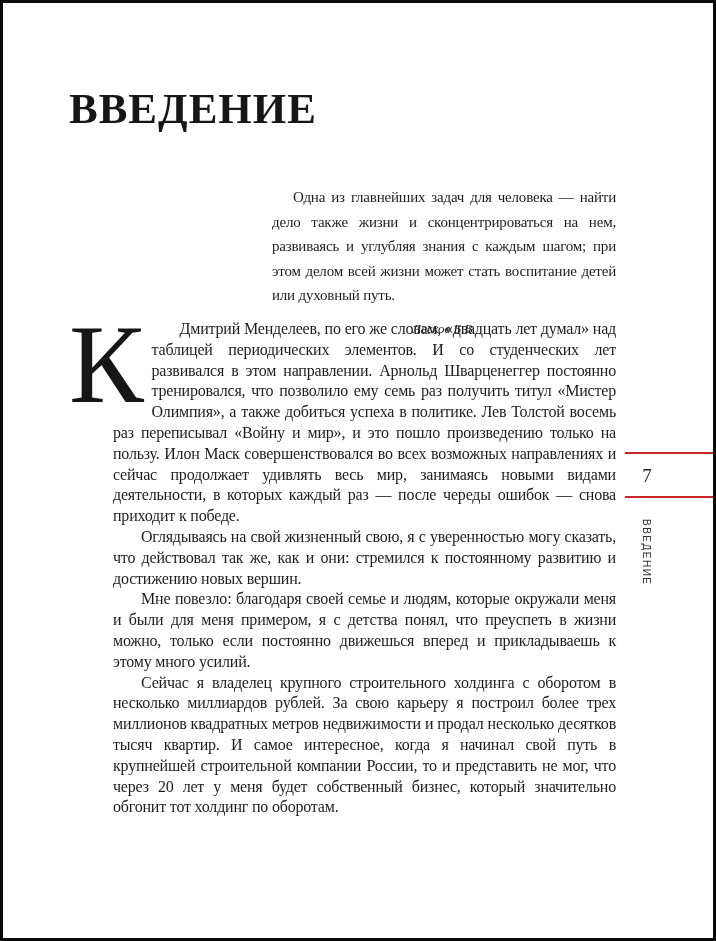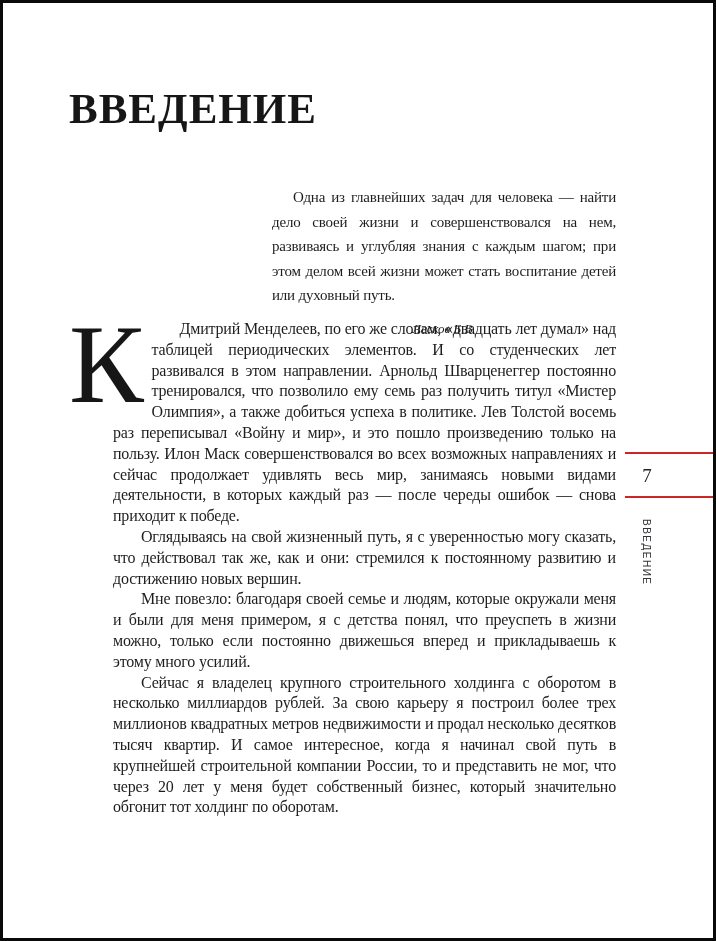"Одна из главнейших задач для" p.epi-text { text: своей жизни и совершенствовался -> также жизни и сконцентрироваться }
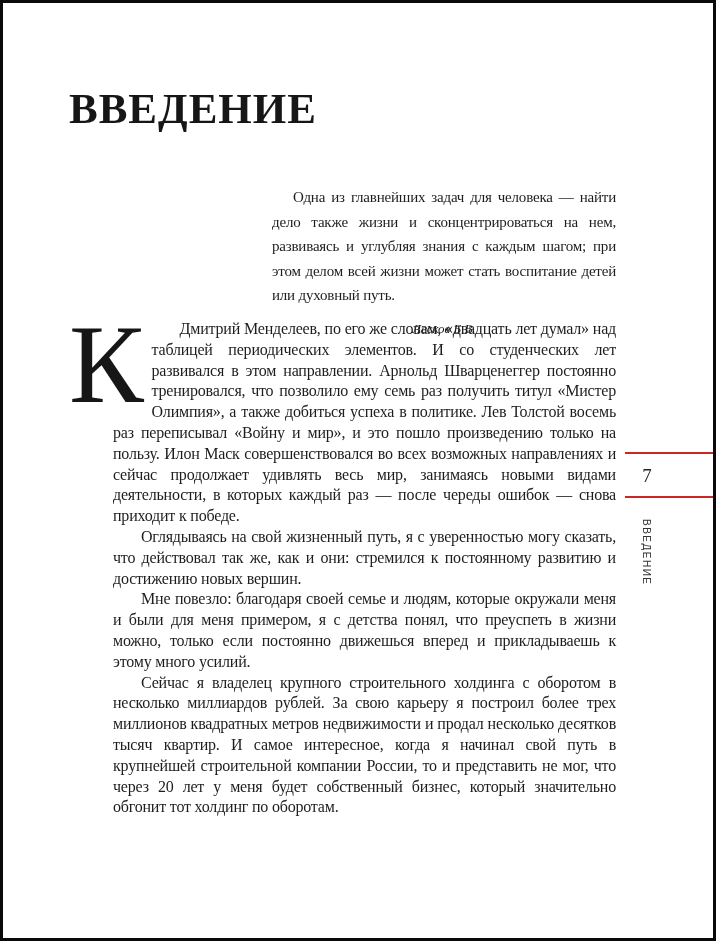"Оглядываясь на свой жизненный путь," p.indent { text: путь -> свою }
